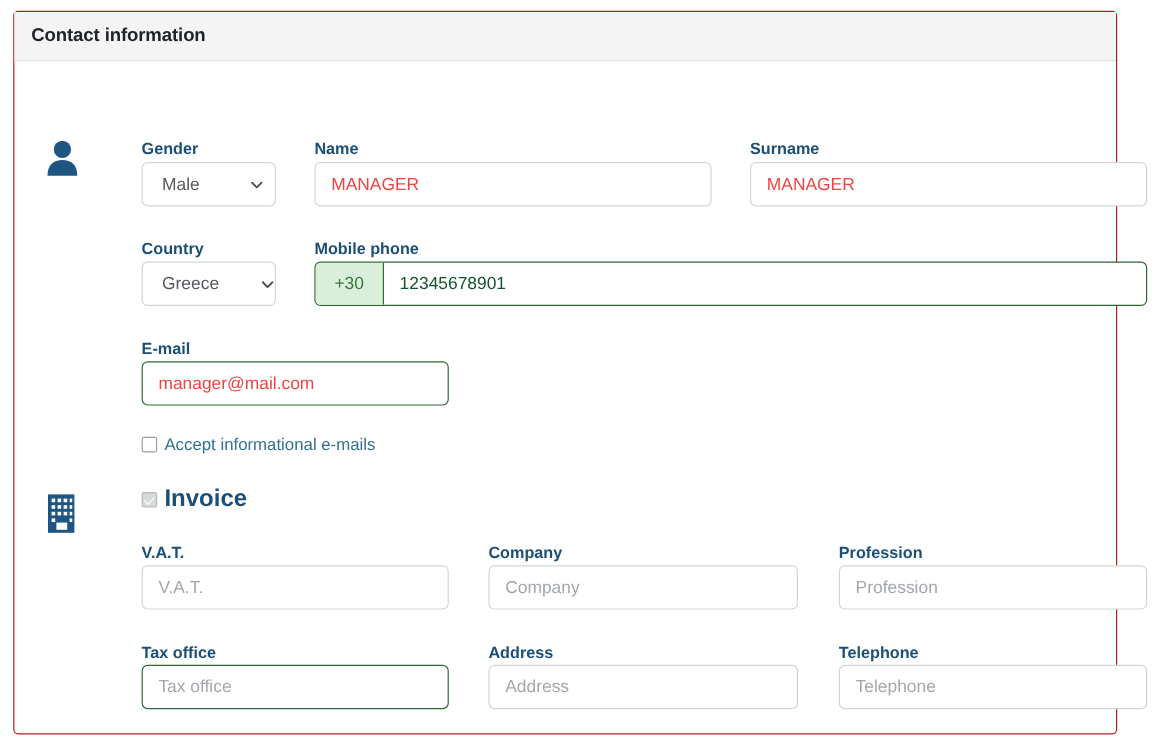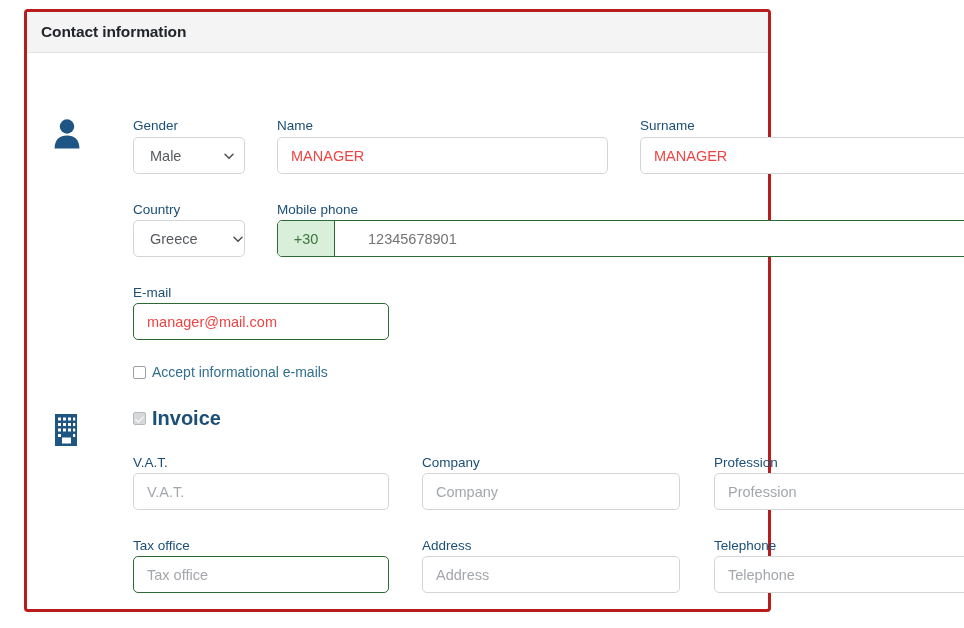"Contact information" .card { border: 3px solid #b91c1c -> 1px solid #b91c1c; left: 24px -> 11px; width: 747px -> 920px }
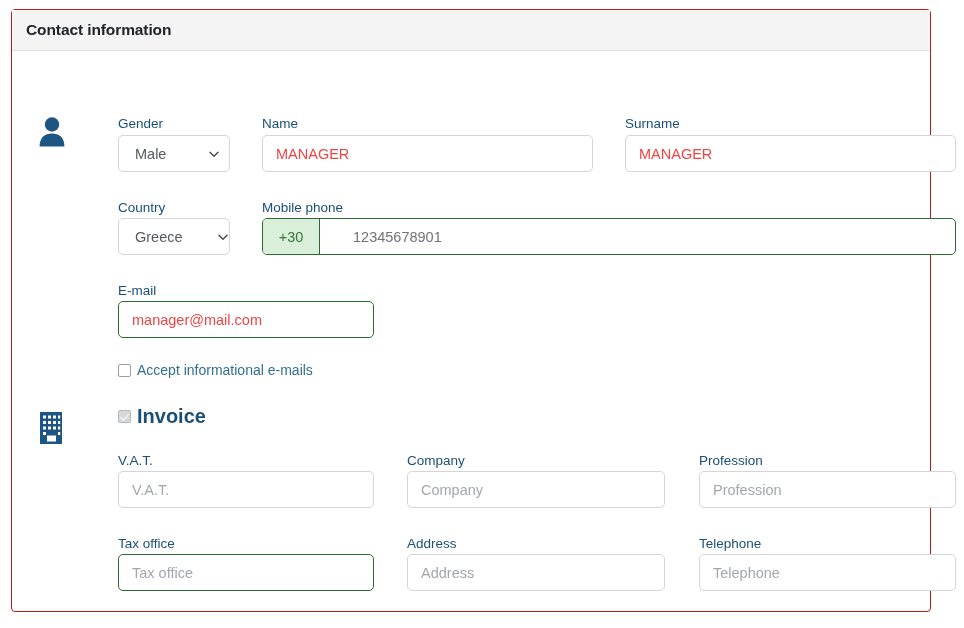"Gender" .fld-label { font-weight: normal -> bold }
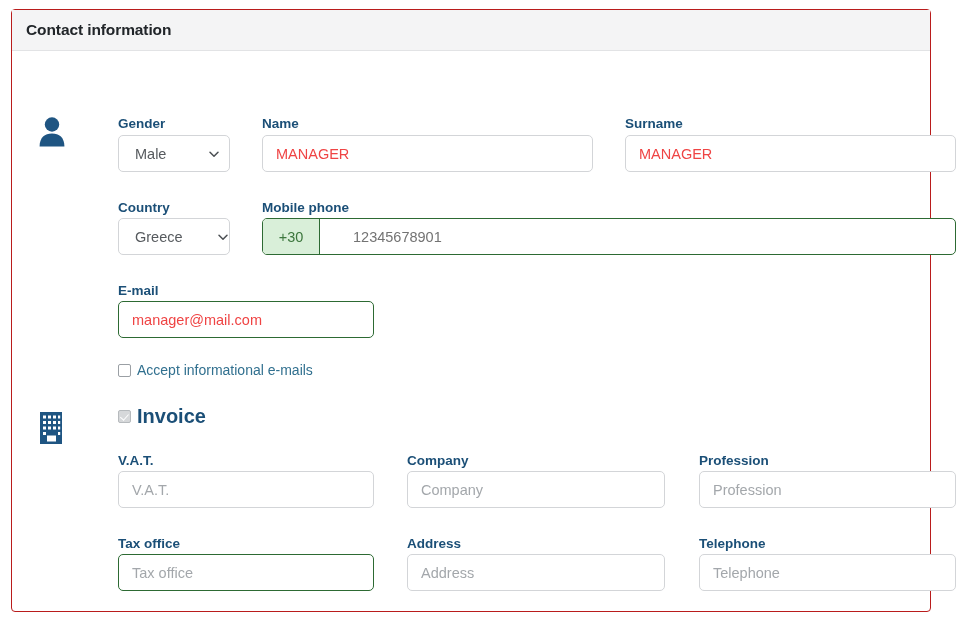"+30" .phone-group { gap: 20px -> none }
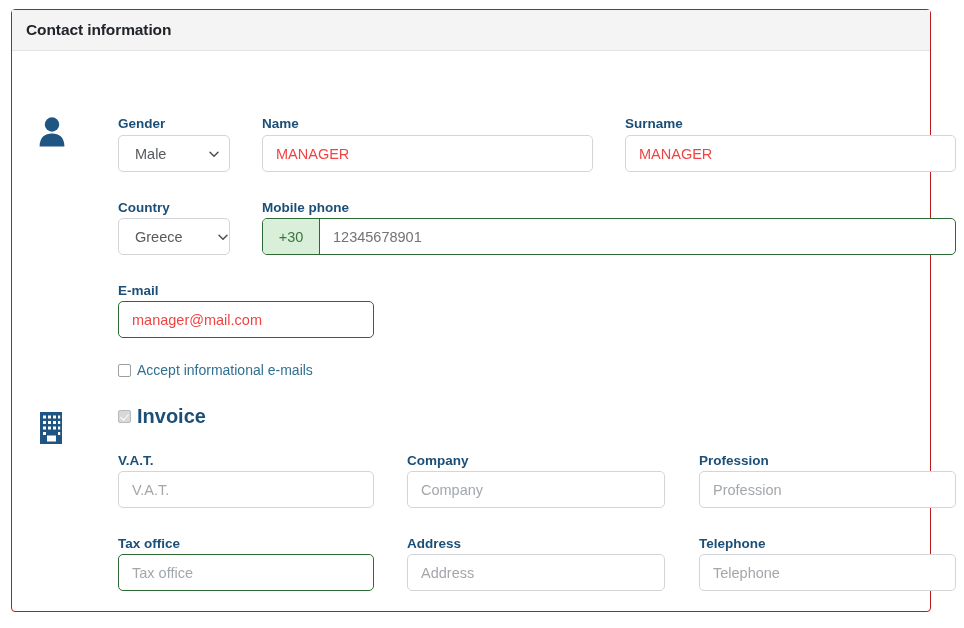"12345678901" .phone-input { color: #737373 -> #14532d }
